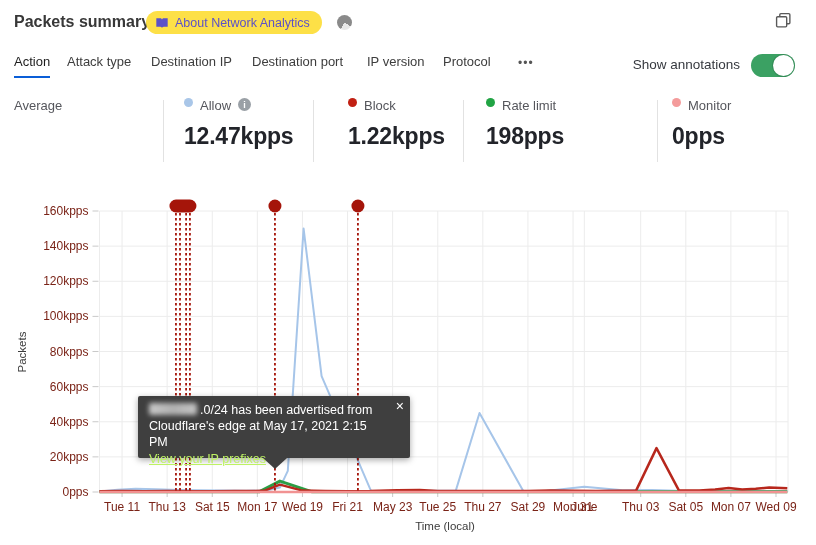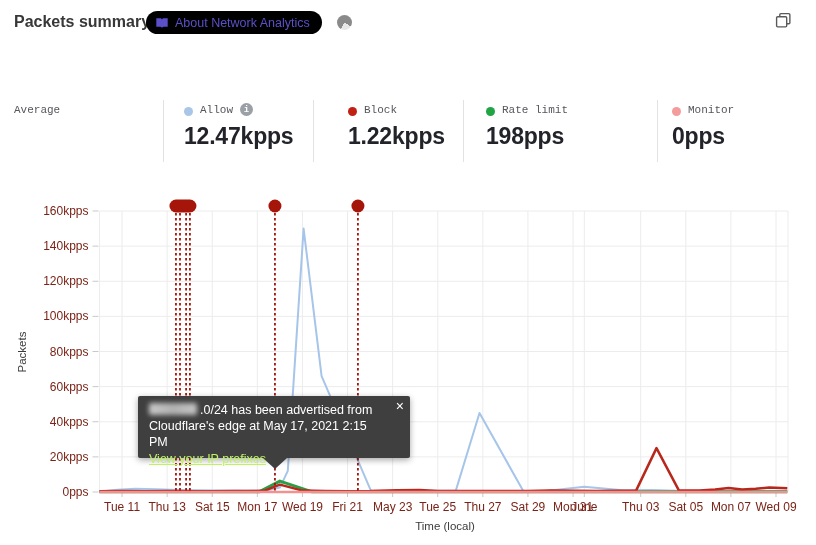"About Network Analytics" .badge { background: #000000 -> #fde047 }
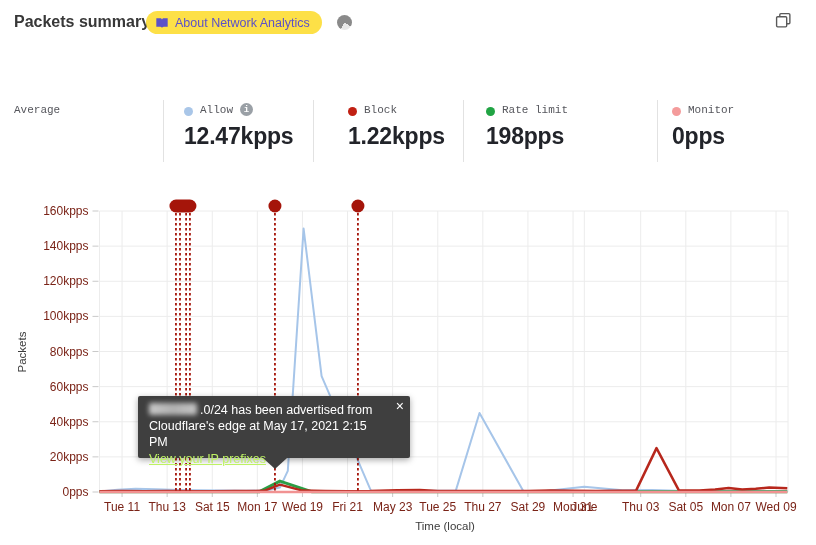"Action" div.tabs { html: none -> <div> <div>Action</div> <div>Attack type</div> <div>Destination IP</div> <div>Destination port</div> <div>IP version</div> <div>Protocol</div> <div>•••</div> <div>Show annotations</div> <div> <div></div> </div> </div> }
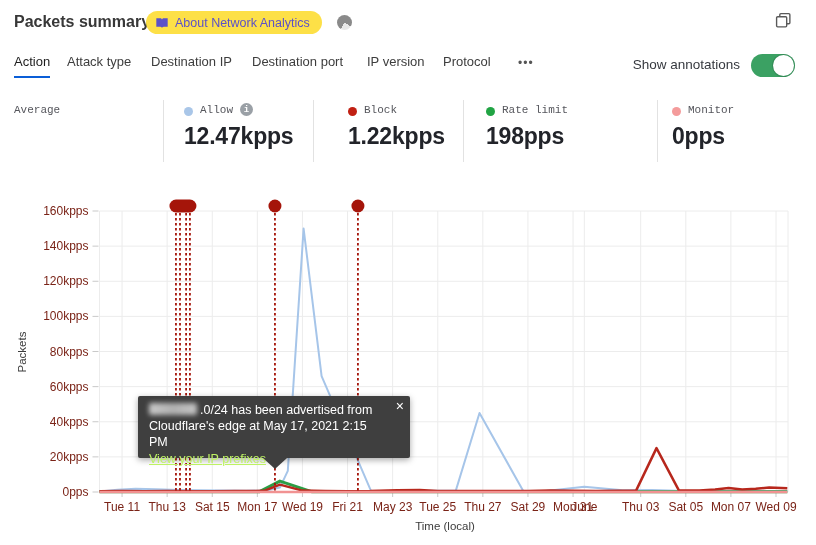"Average" .stat-label { align-items: flex-end -> flex-start; font-family: Liberation Mono, monospace -> none; font-size: 11px -> 13px }
